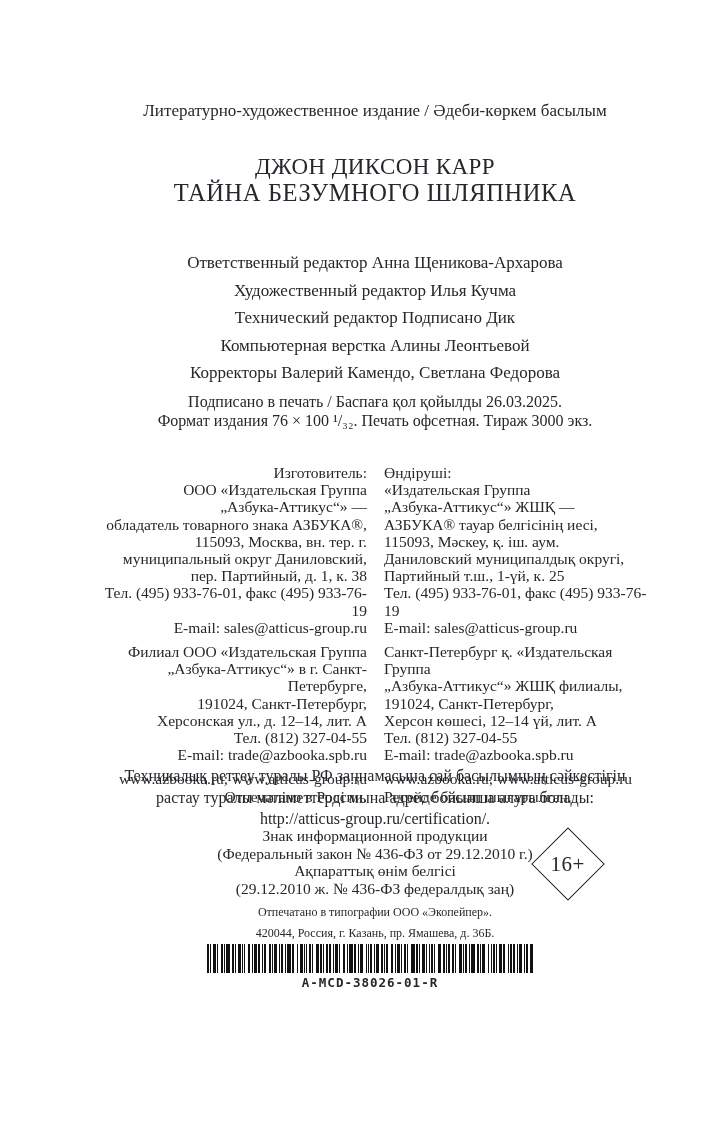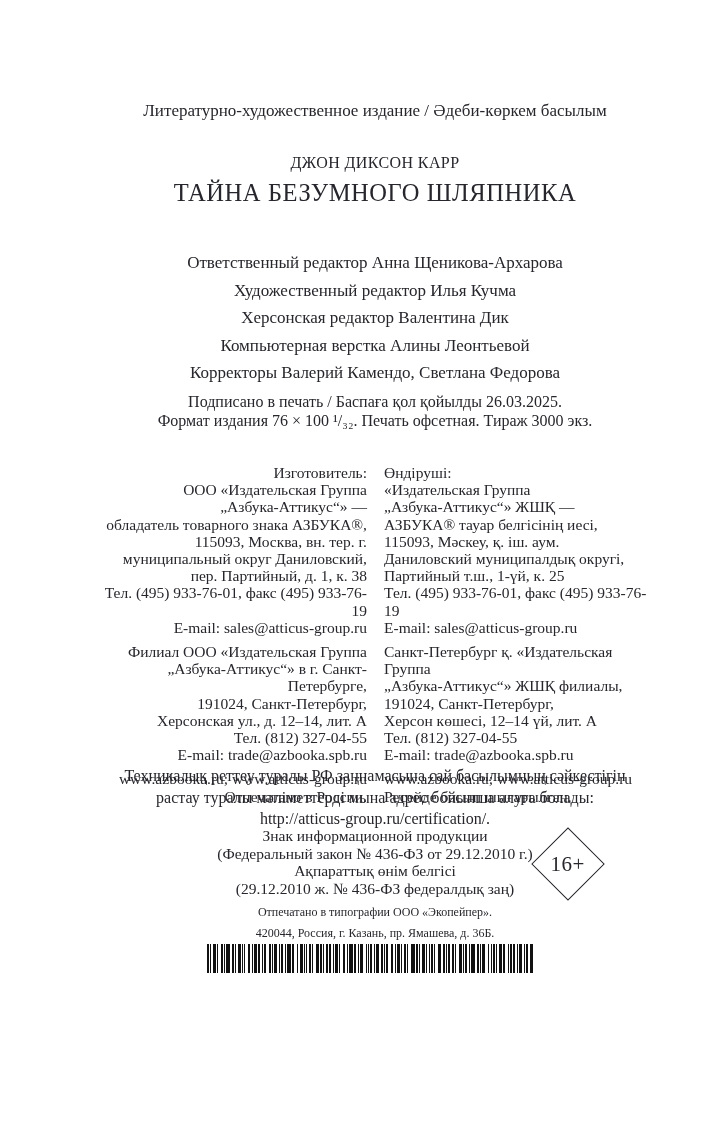"ДЖОН ДИКСОН КАРР" .author { font-size: 16px -> 23px }
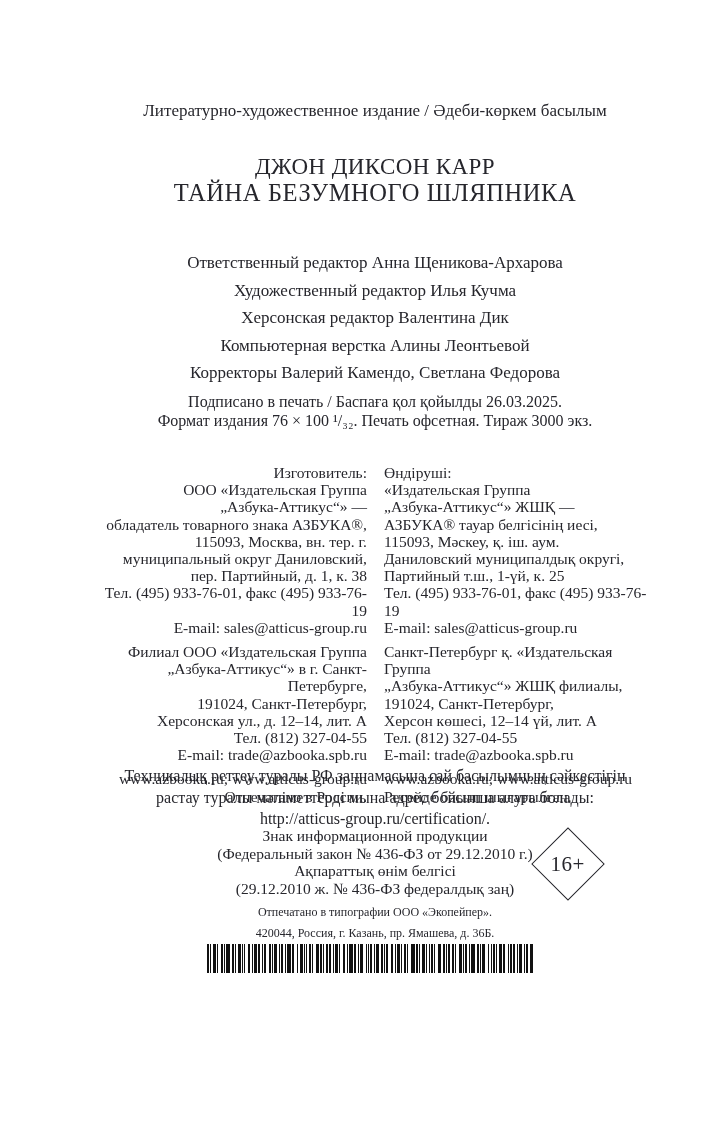"Херсонская редактор Валентина Дик" div { text: Херсонская редактор Валентина -> Технический редактор Подписано }
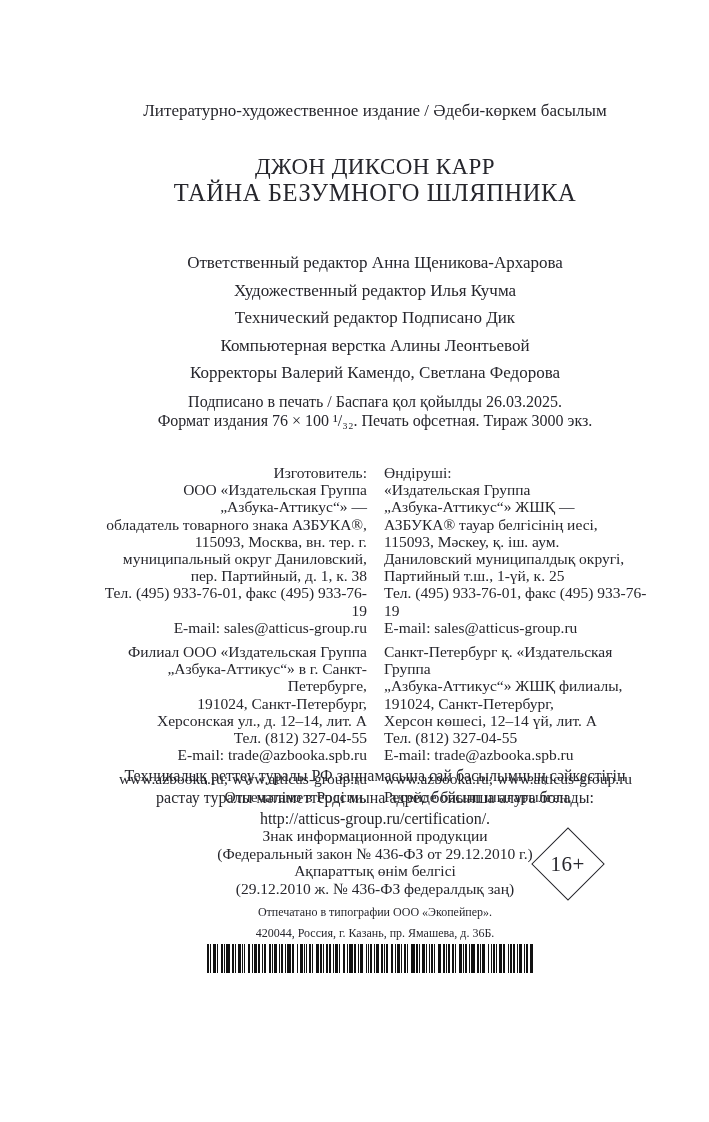"A-MCD-38026-01-R" div.barcode-label { html: none -> <div>A-MCD-38026-01-R</div> }
